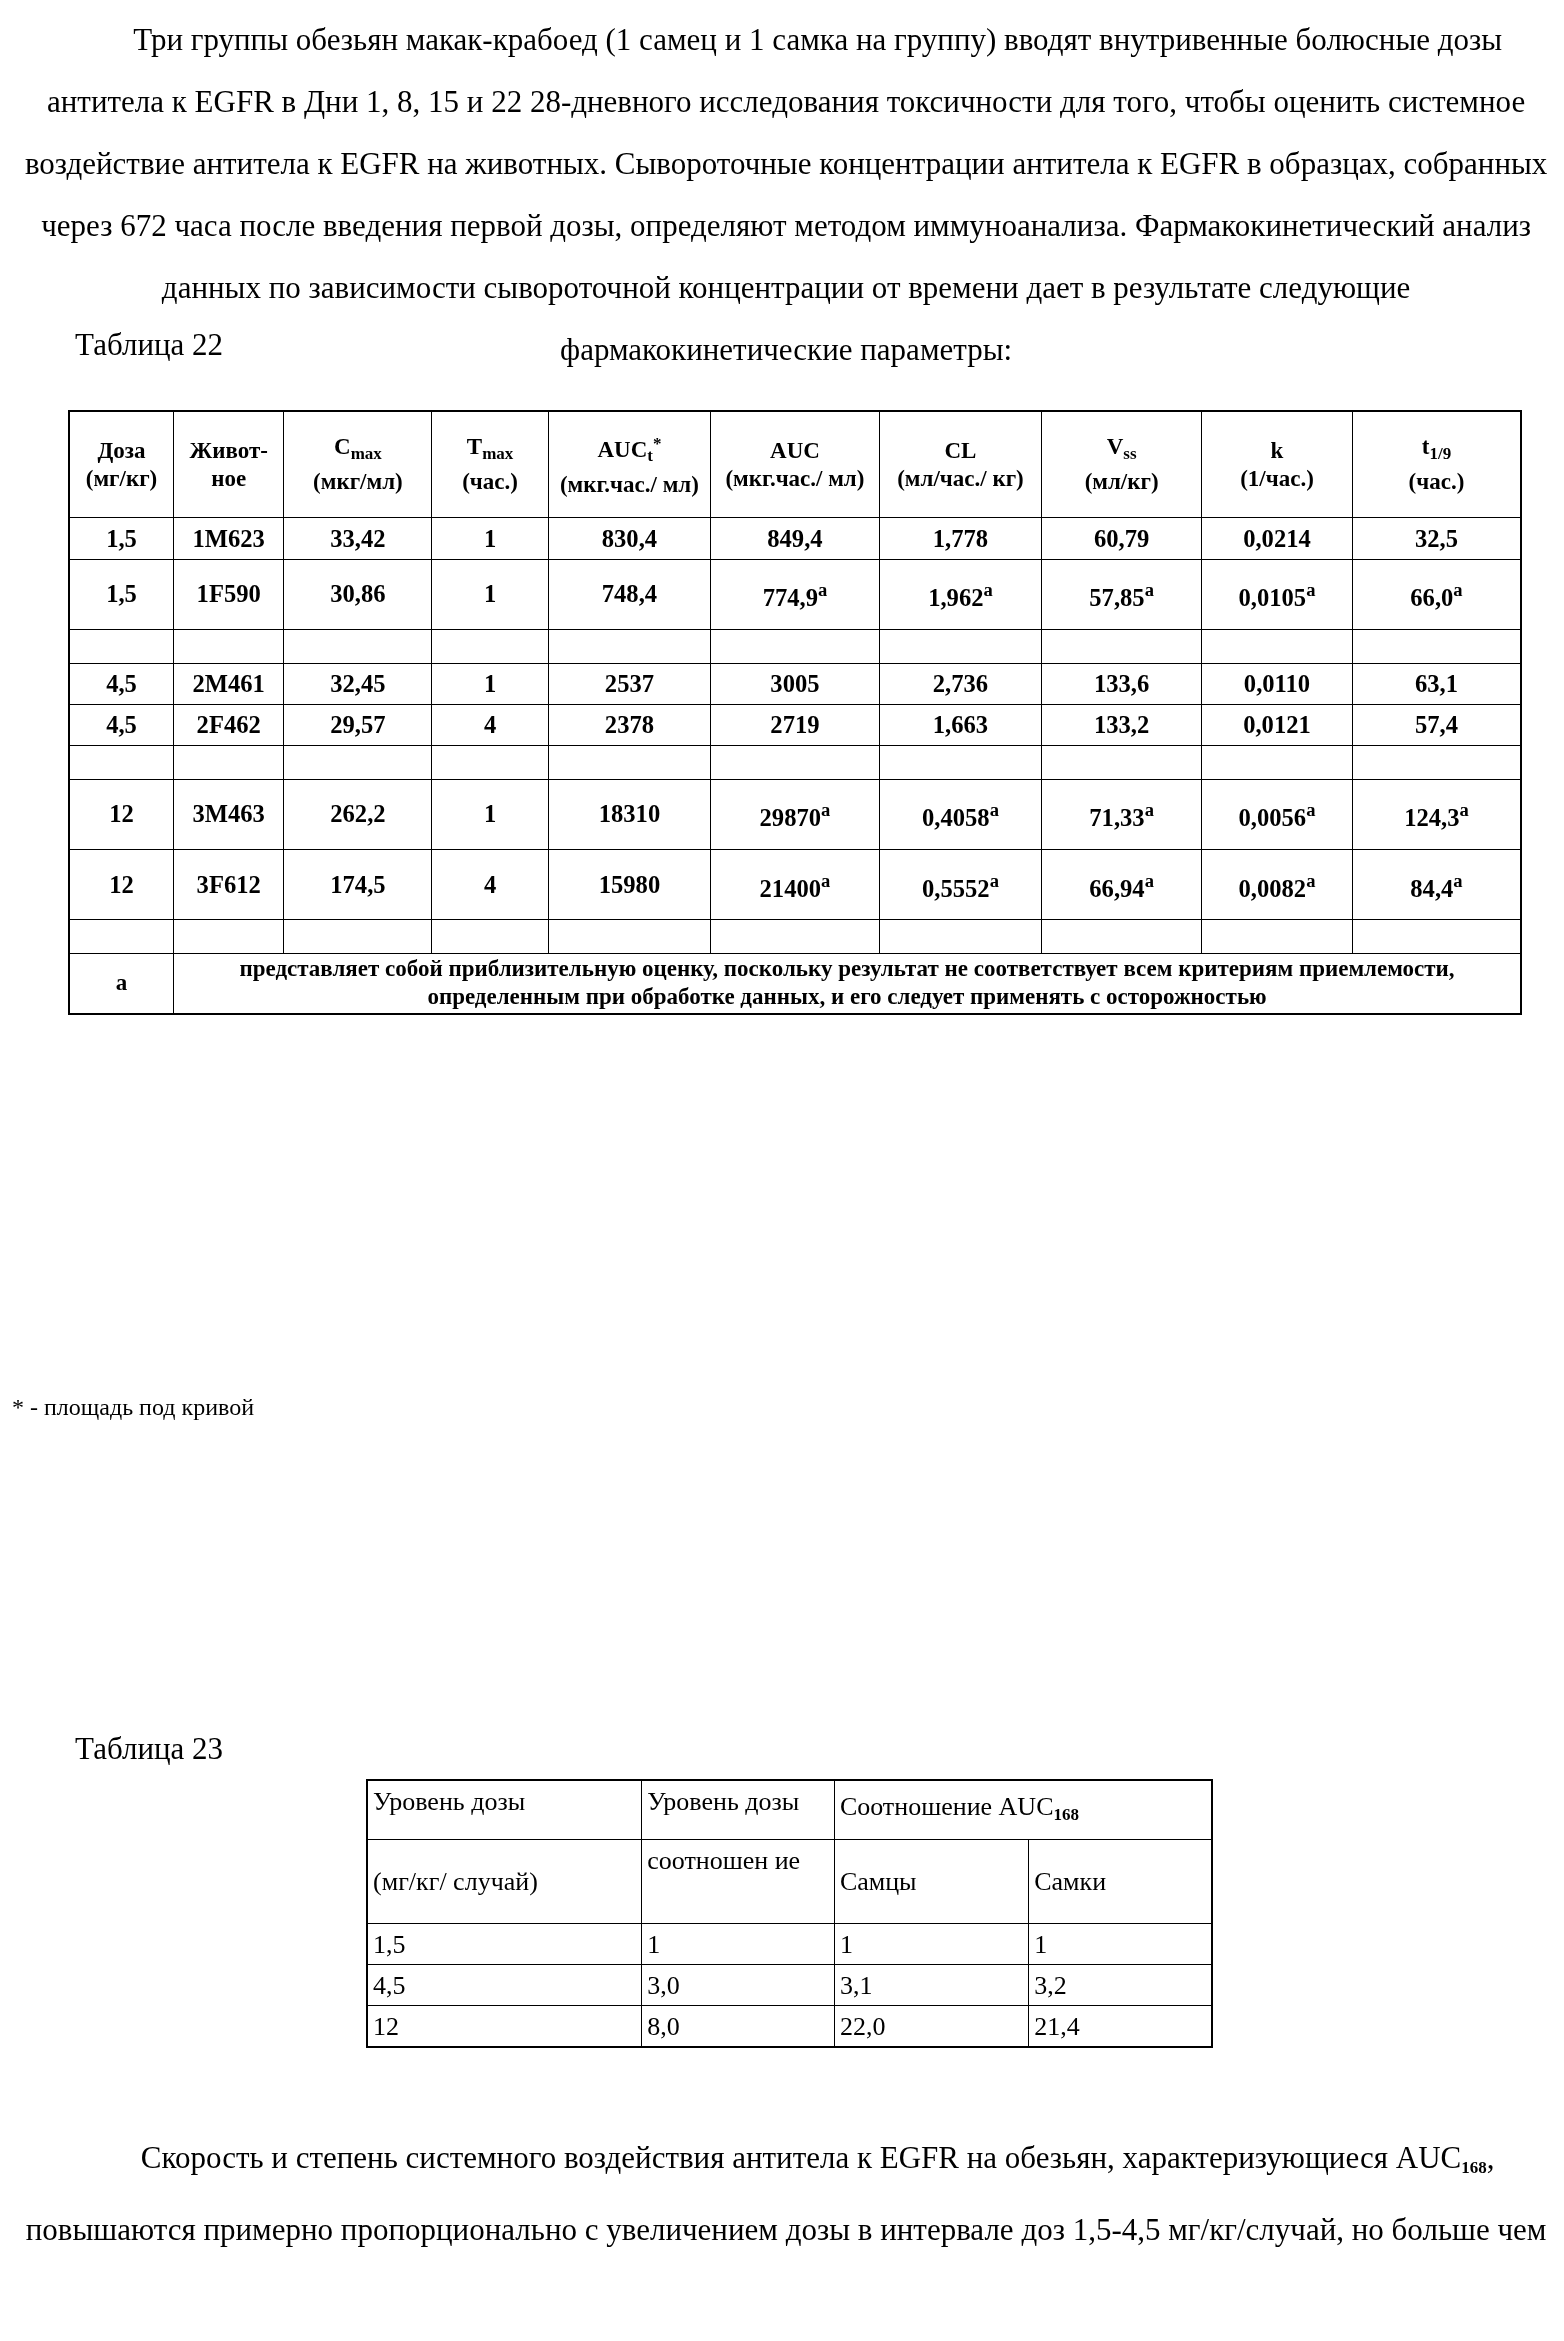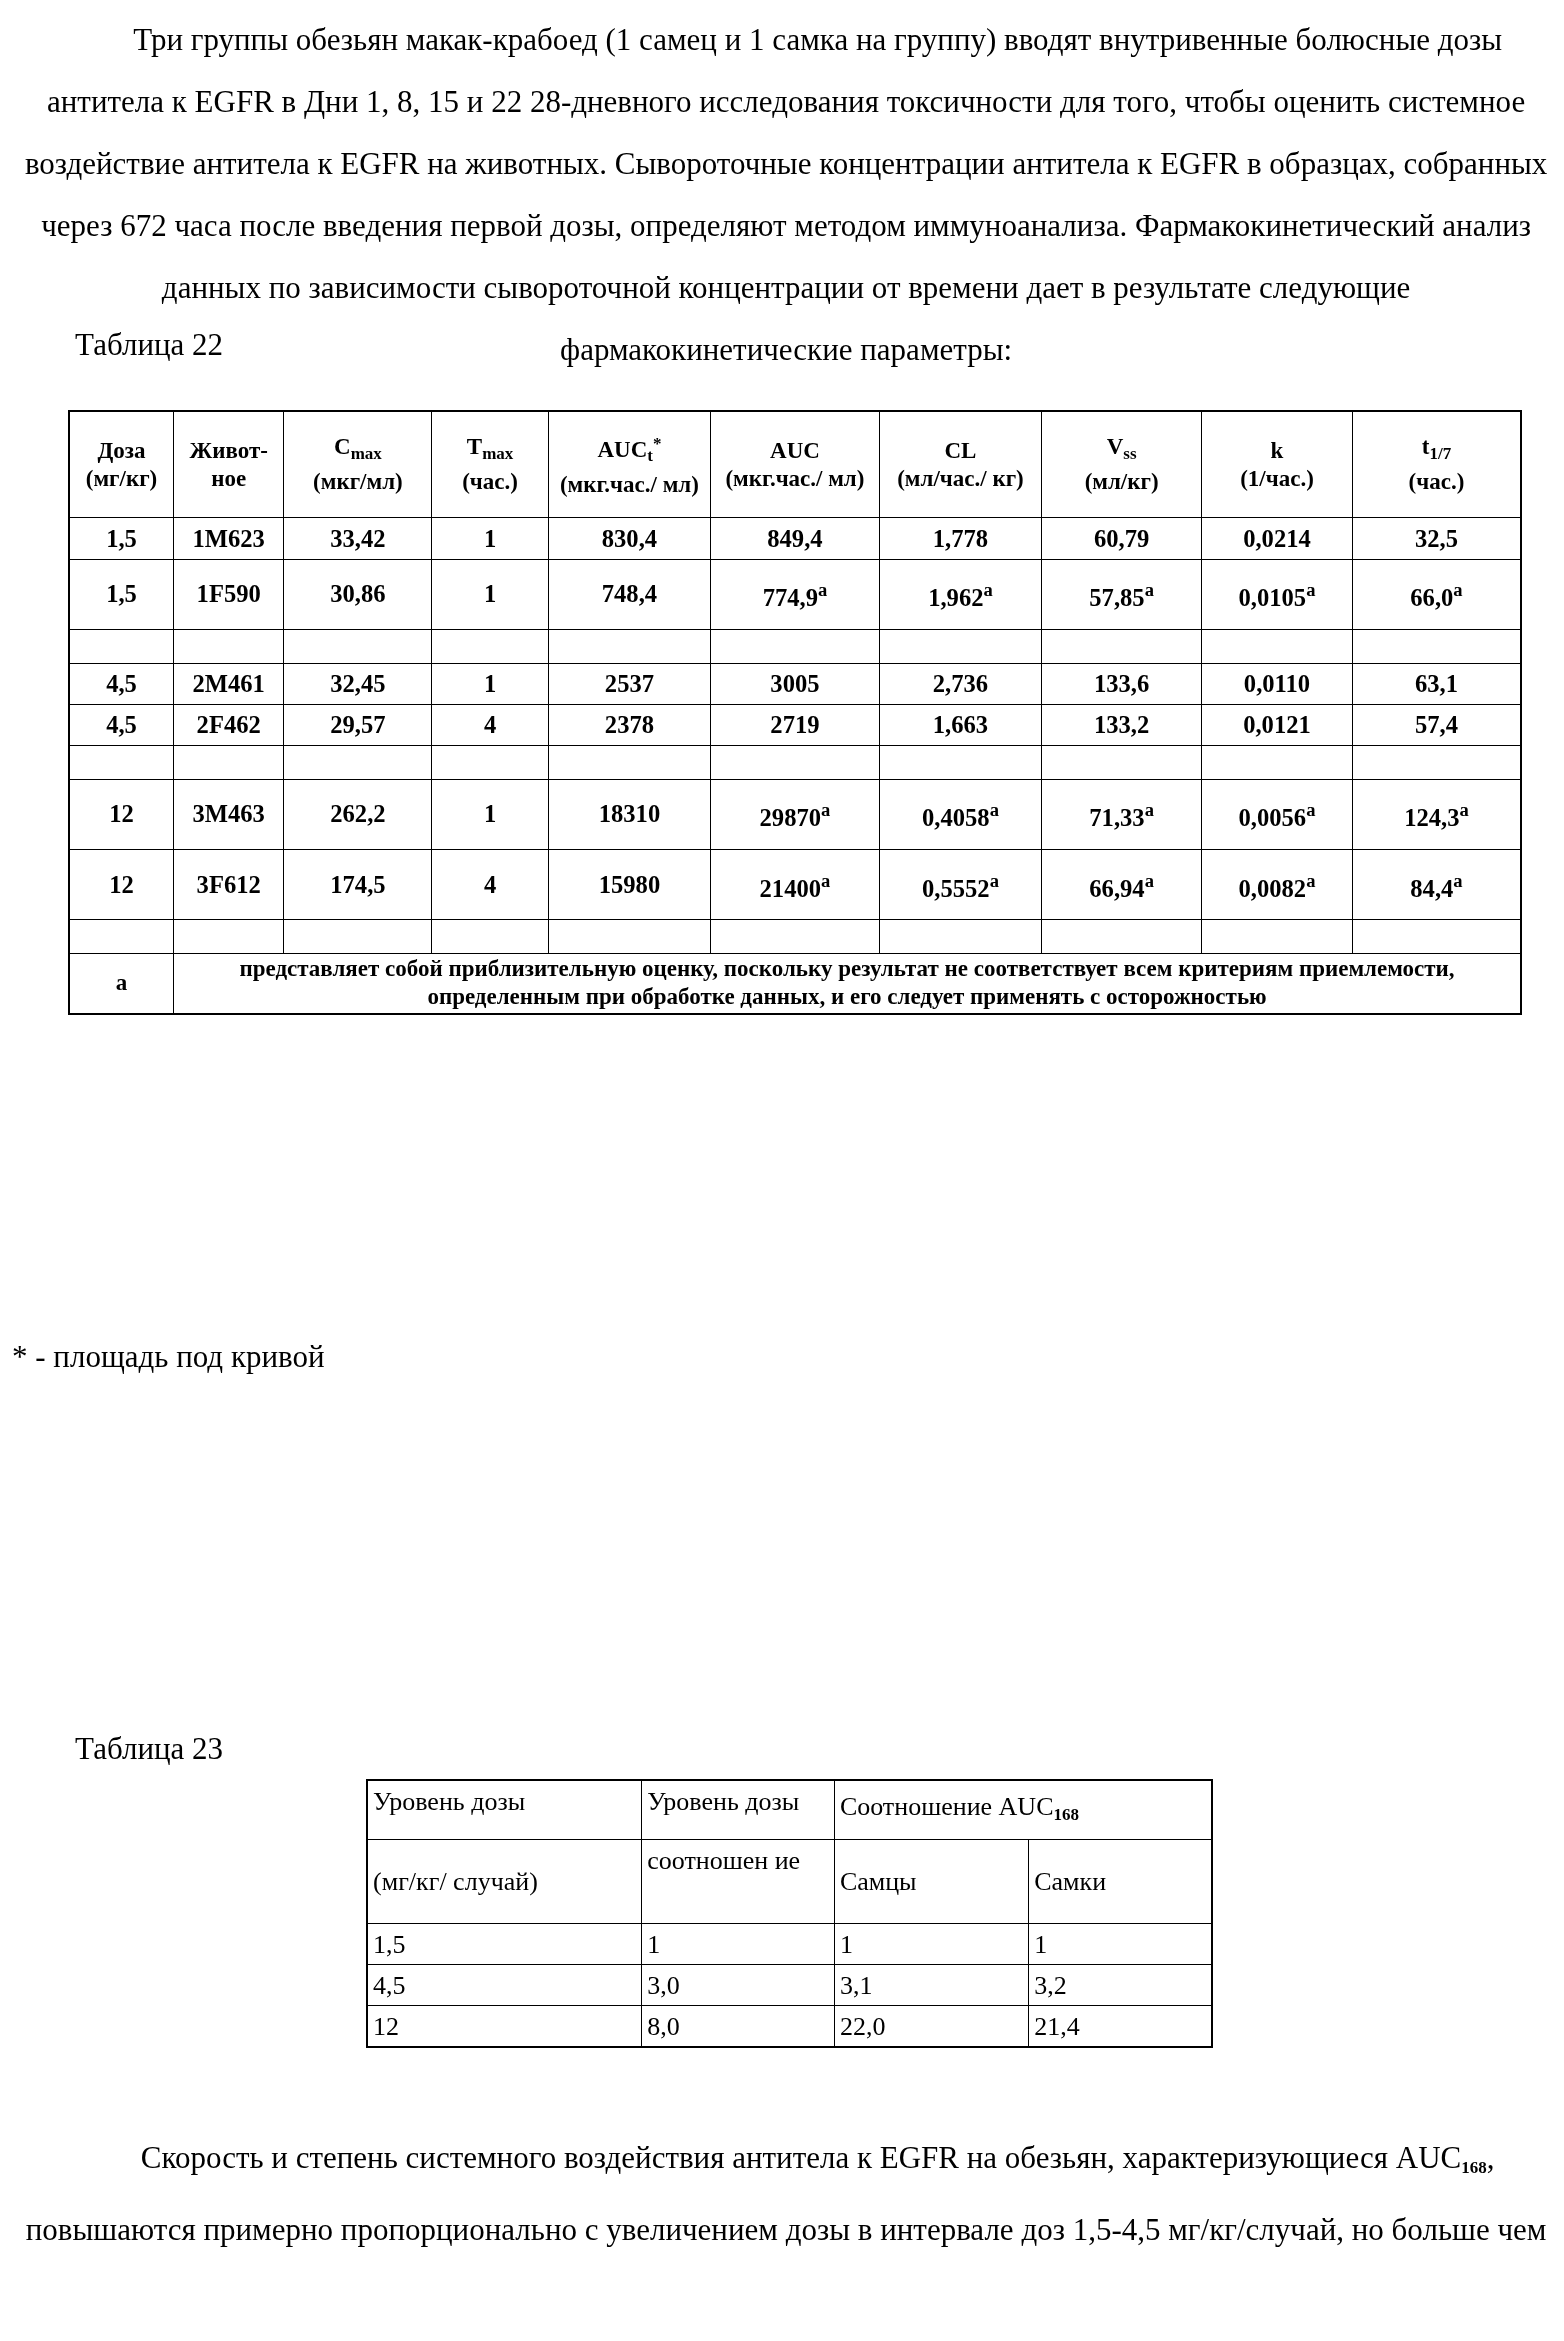"1/7" sub.small { text: 1/7 -> 1/9 }
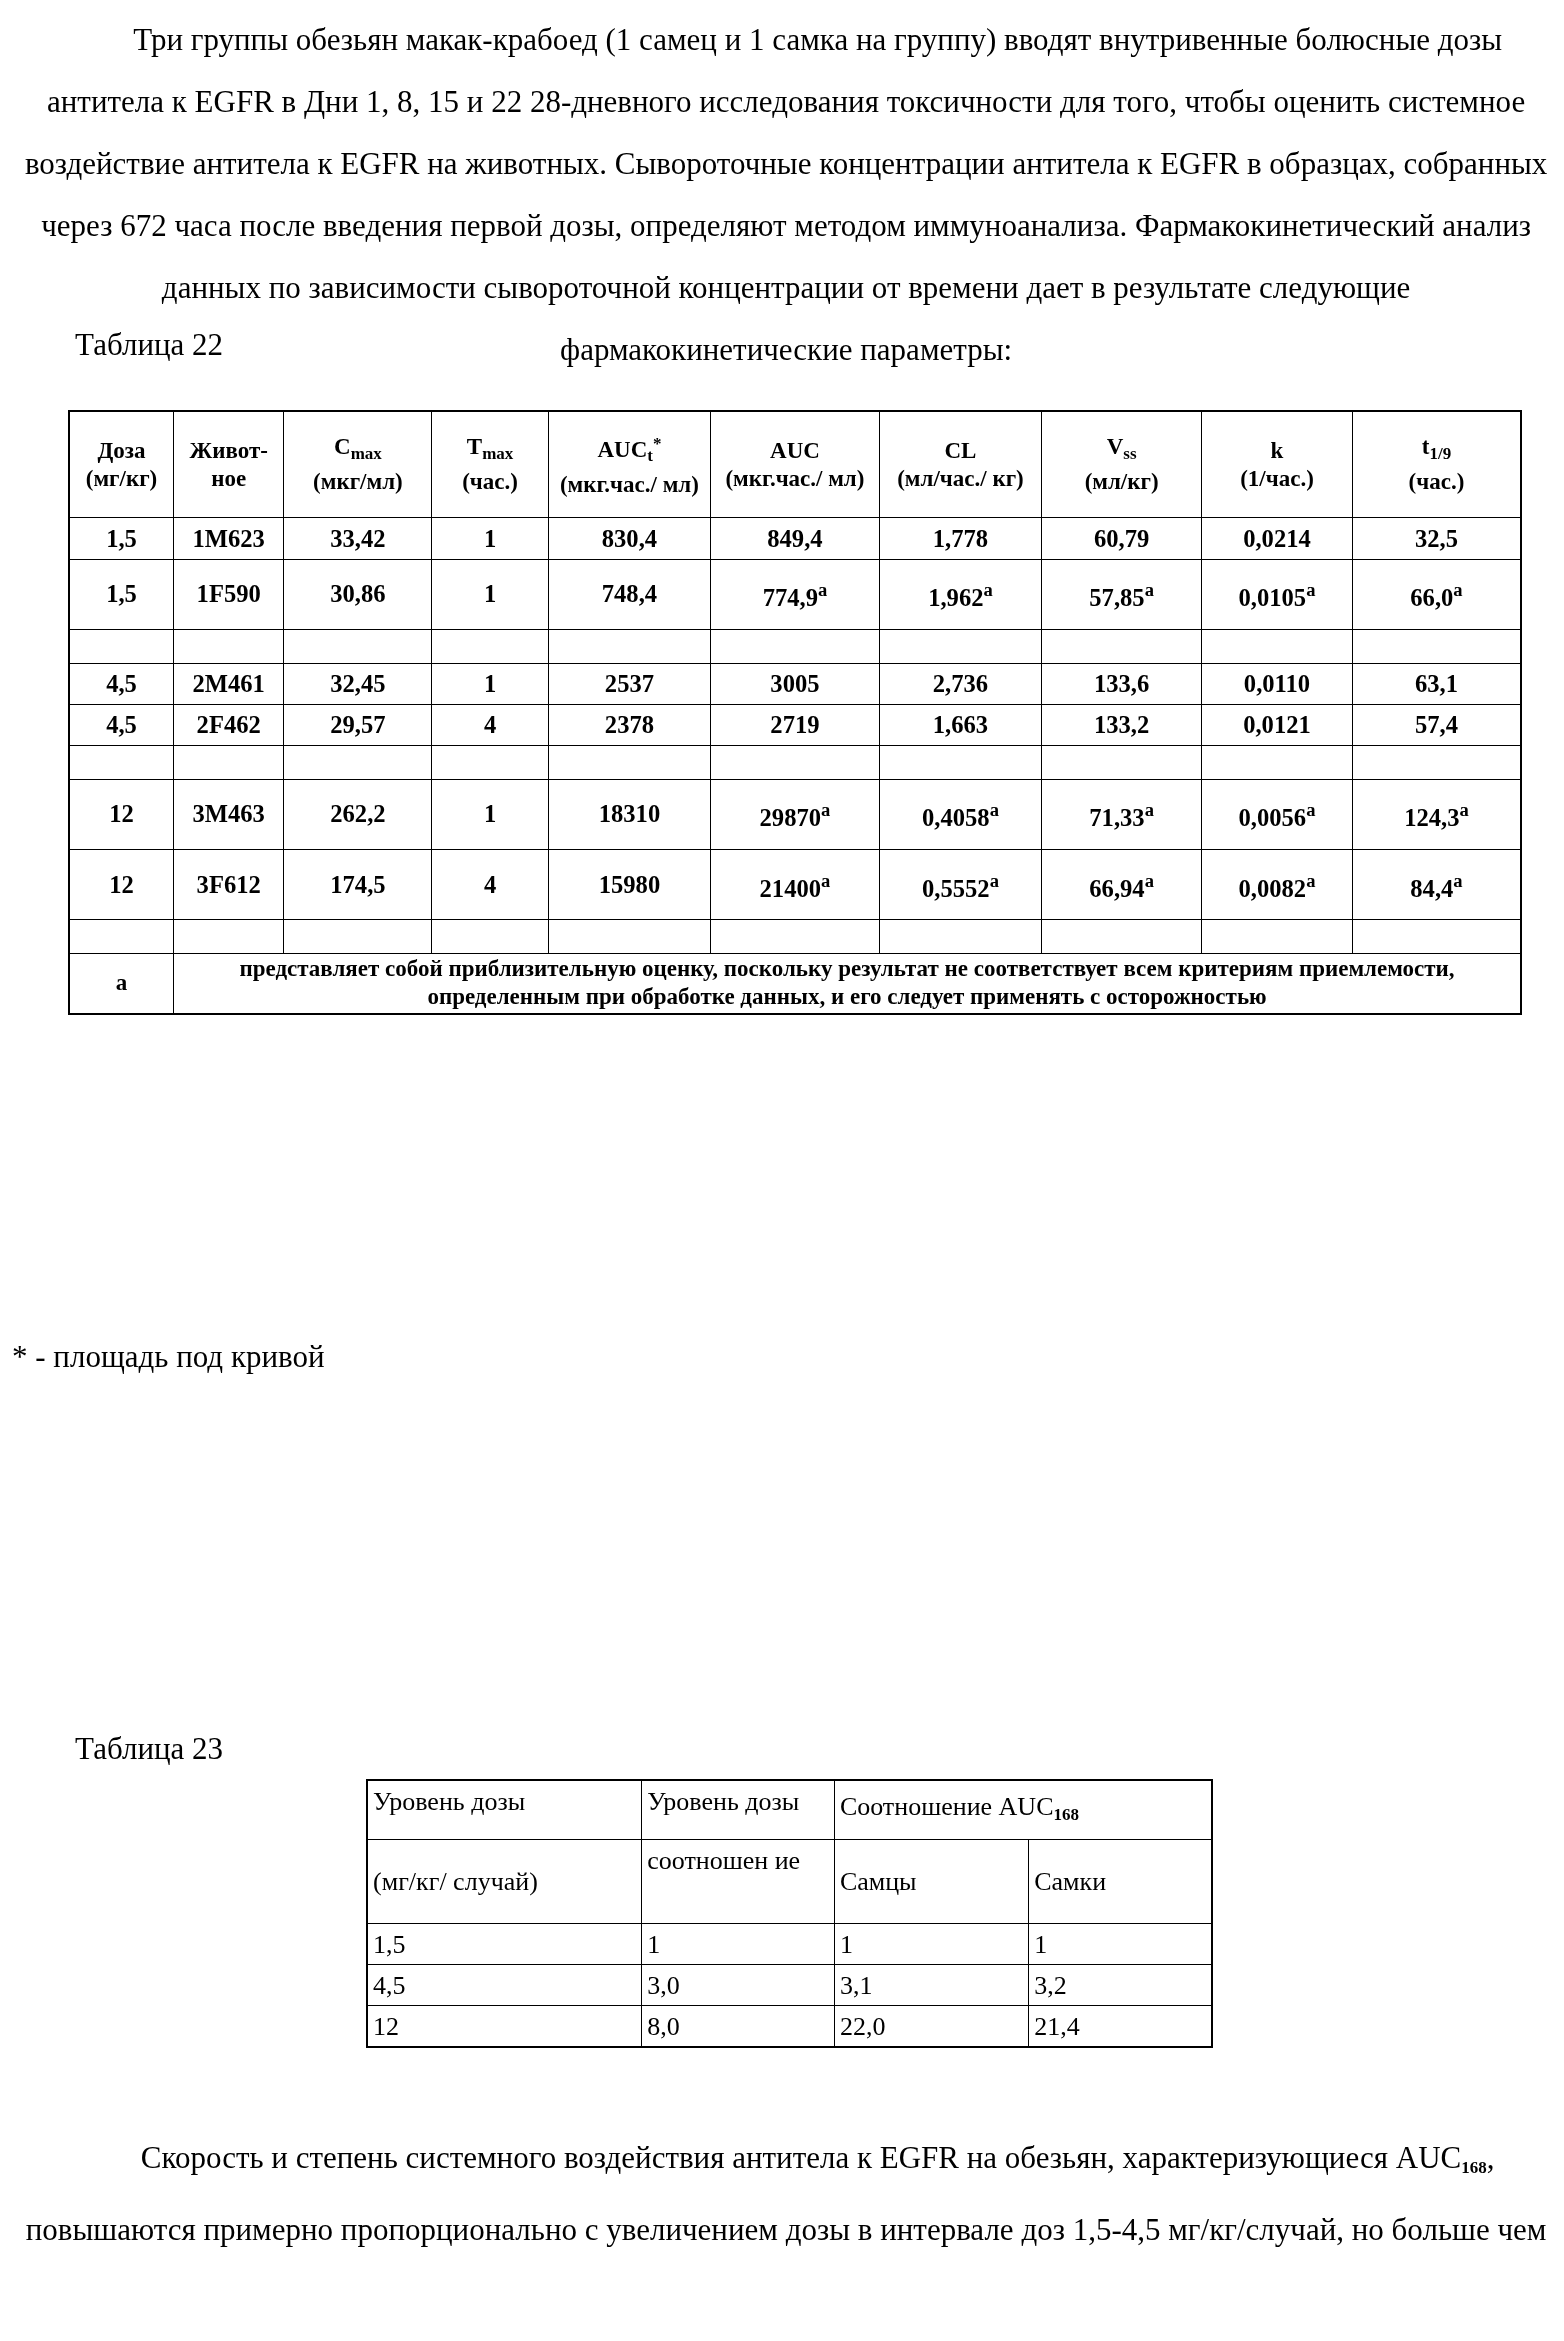"* - площадь под кривой" #note-star { font-size: 31px -> 24px; top: 1338px -> 1388px }
